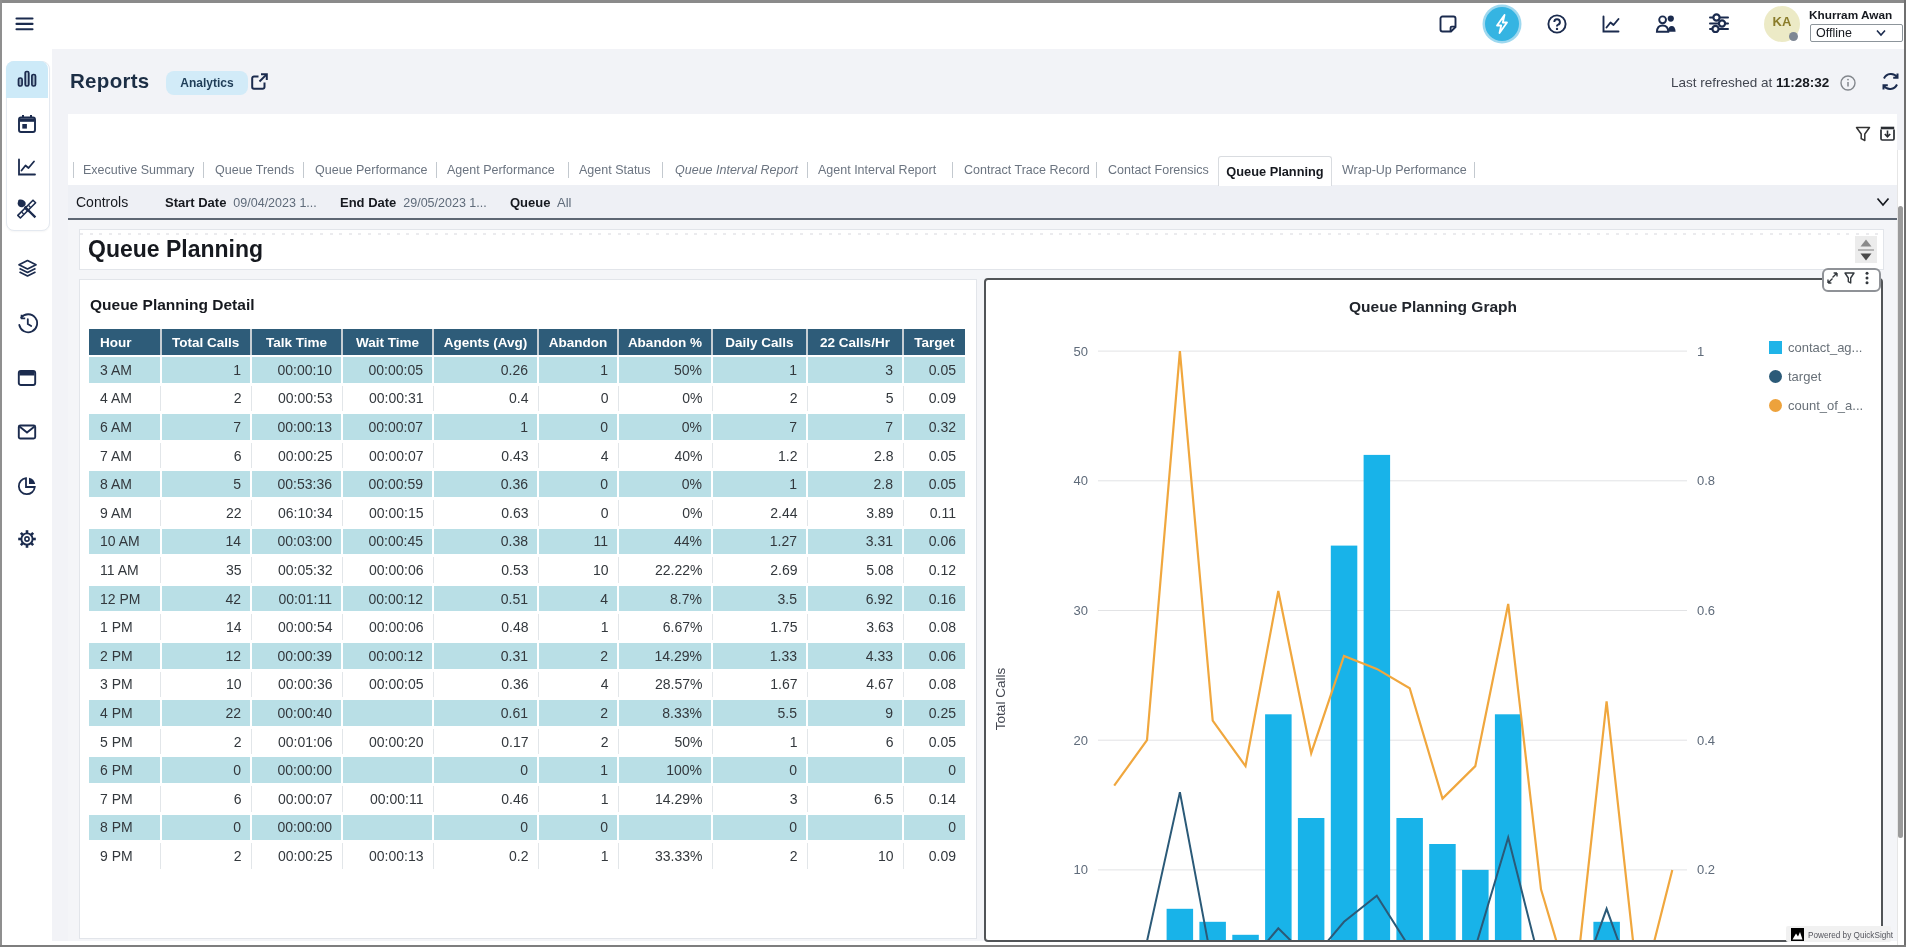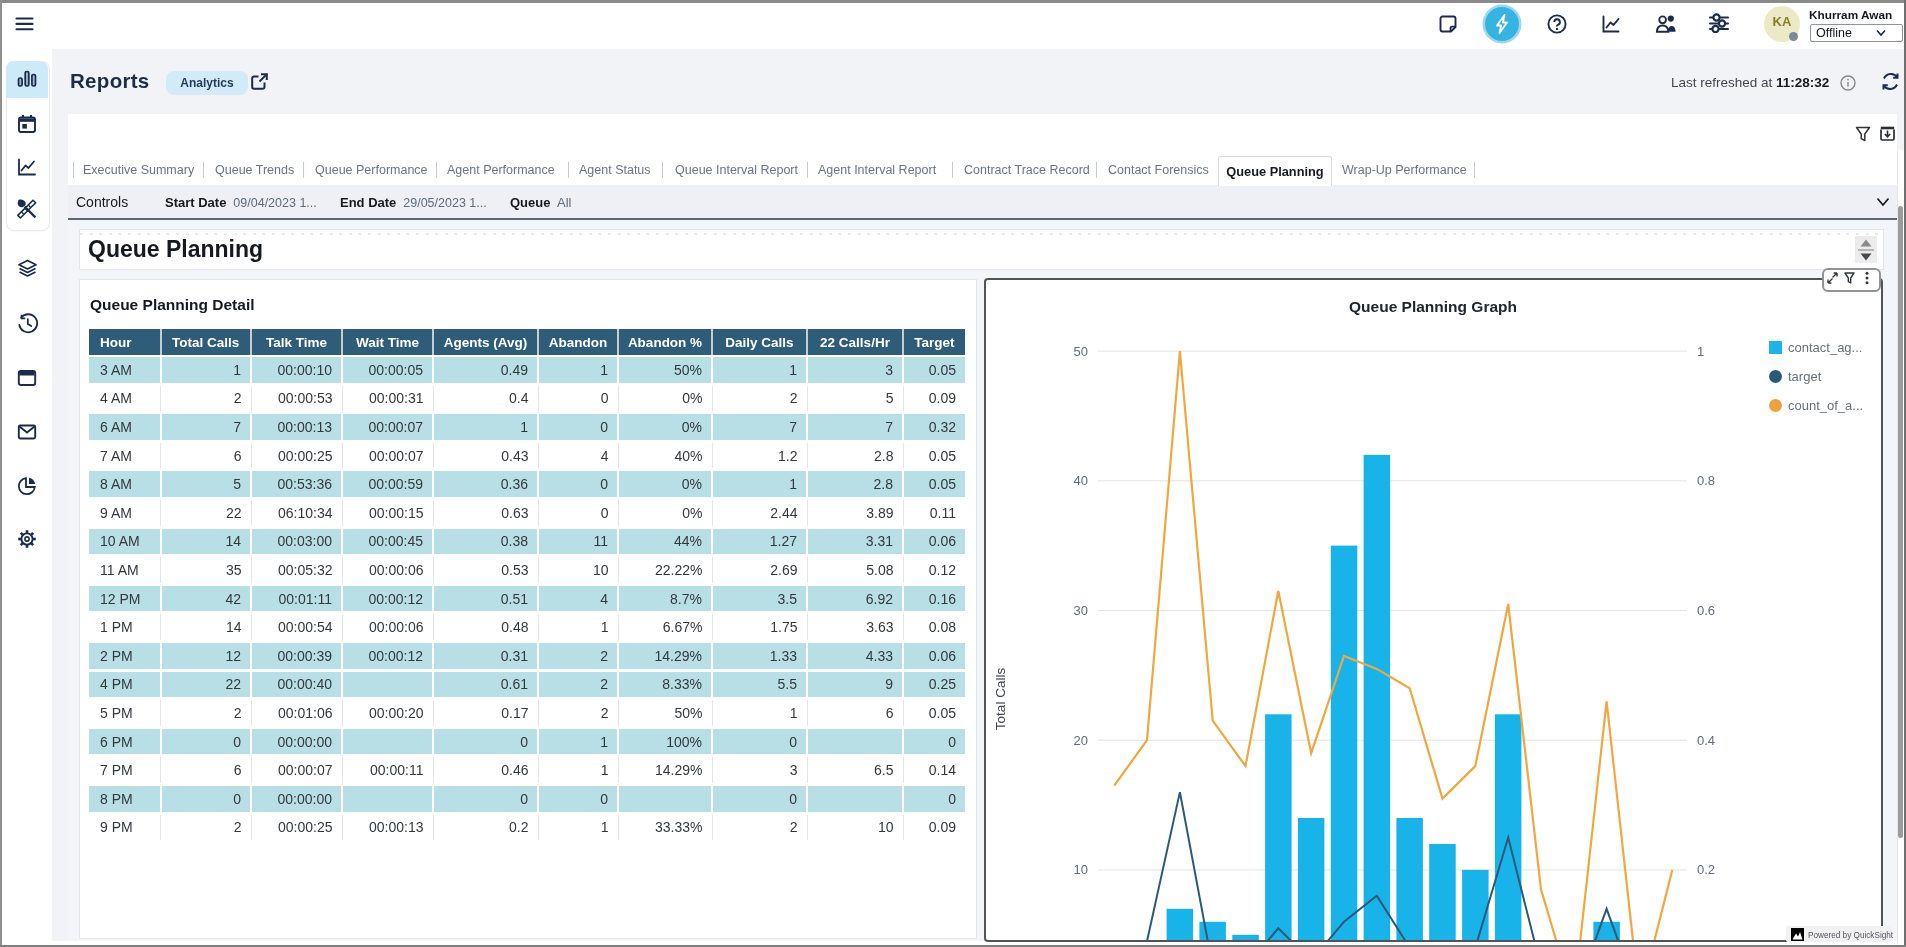"Queue Interval Report" div.abs { font-style: none -> italic }
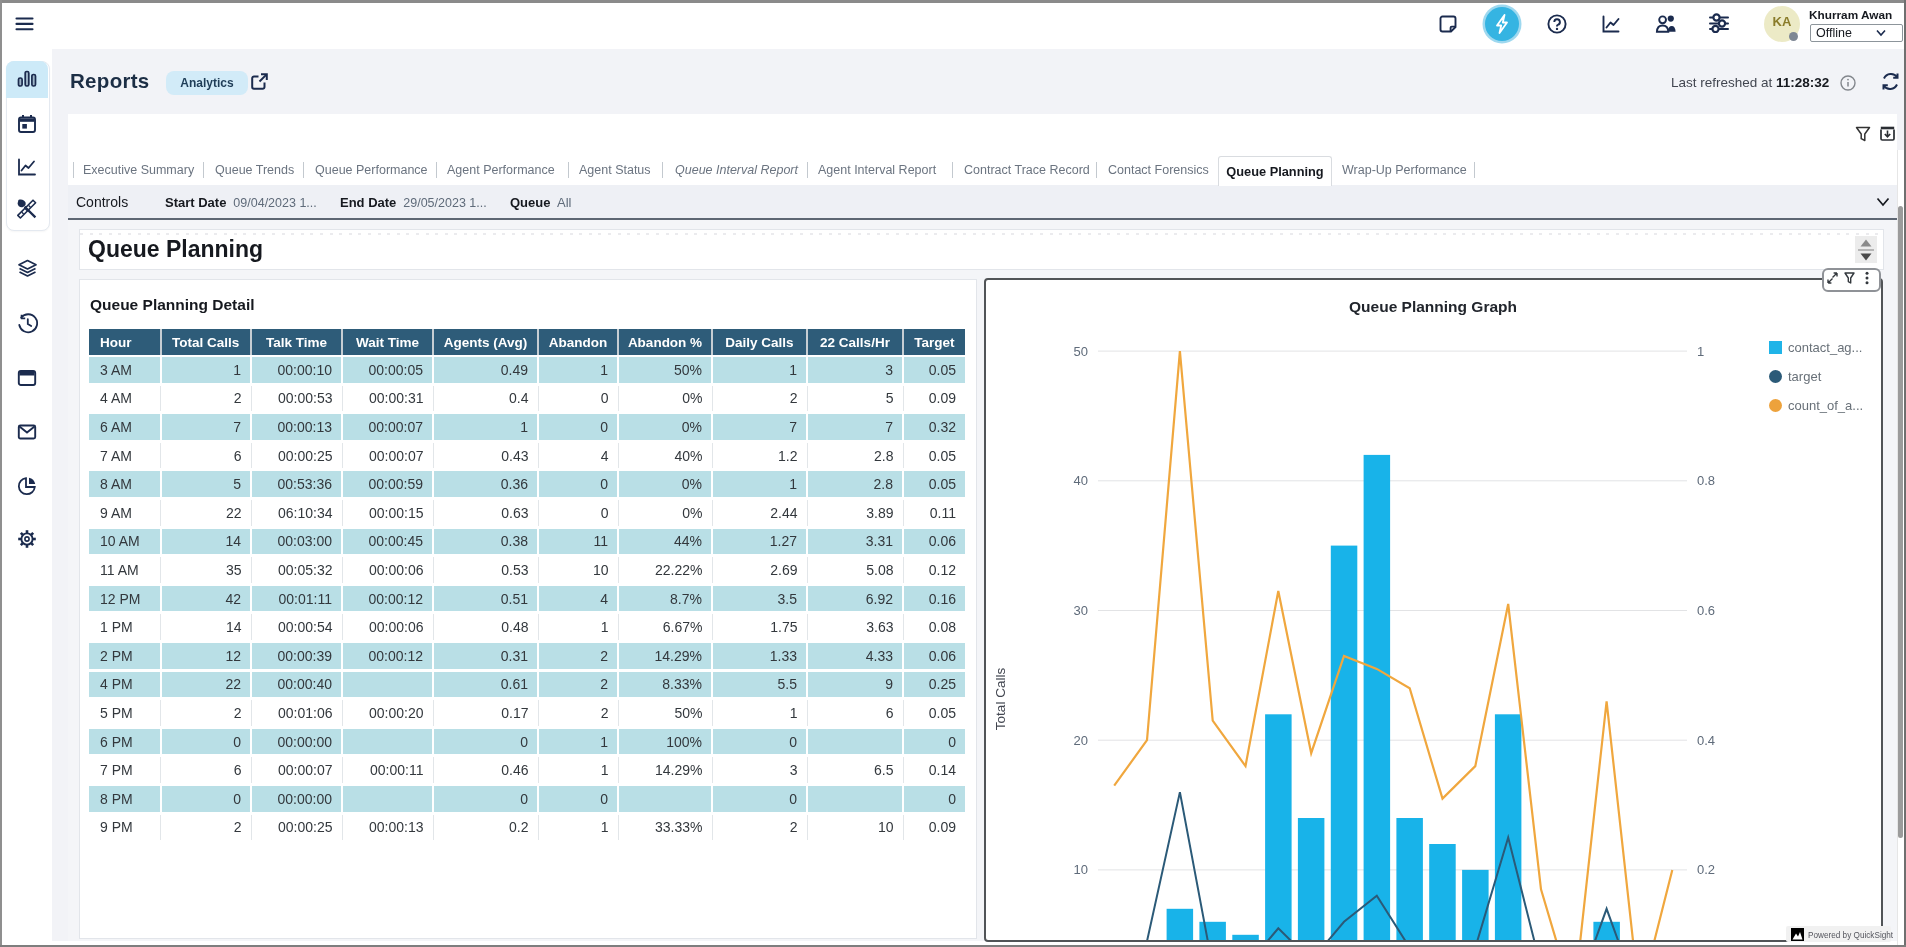"0.49" td { text: 0.49 -> 0.26 }
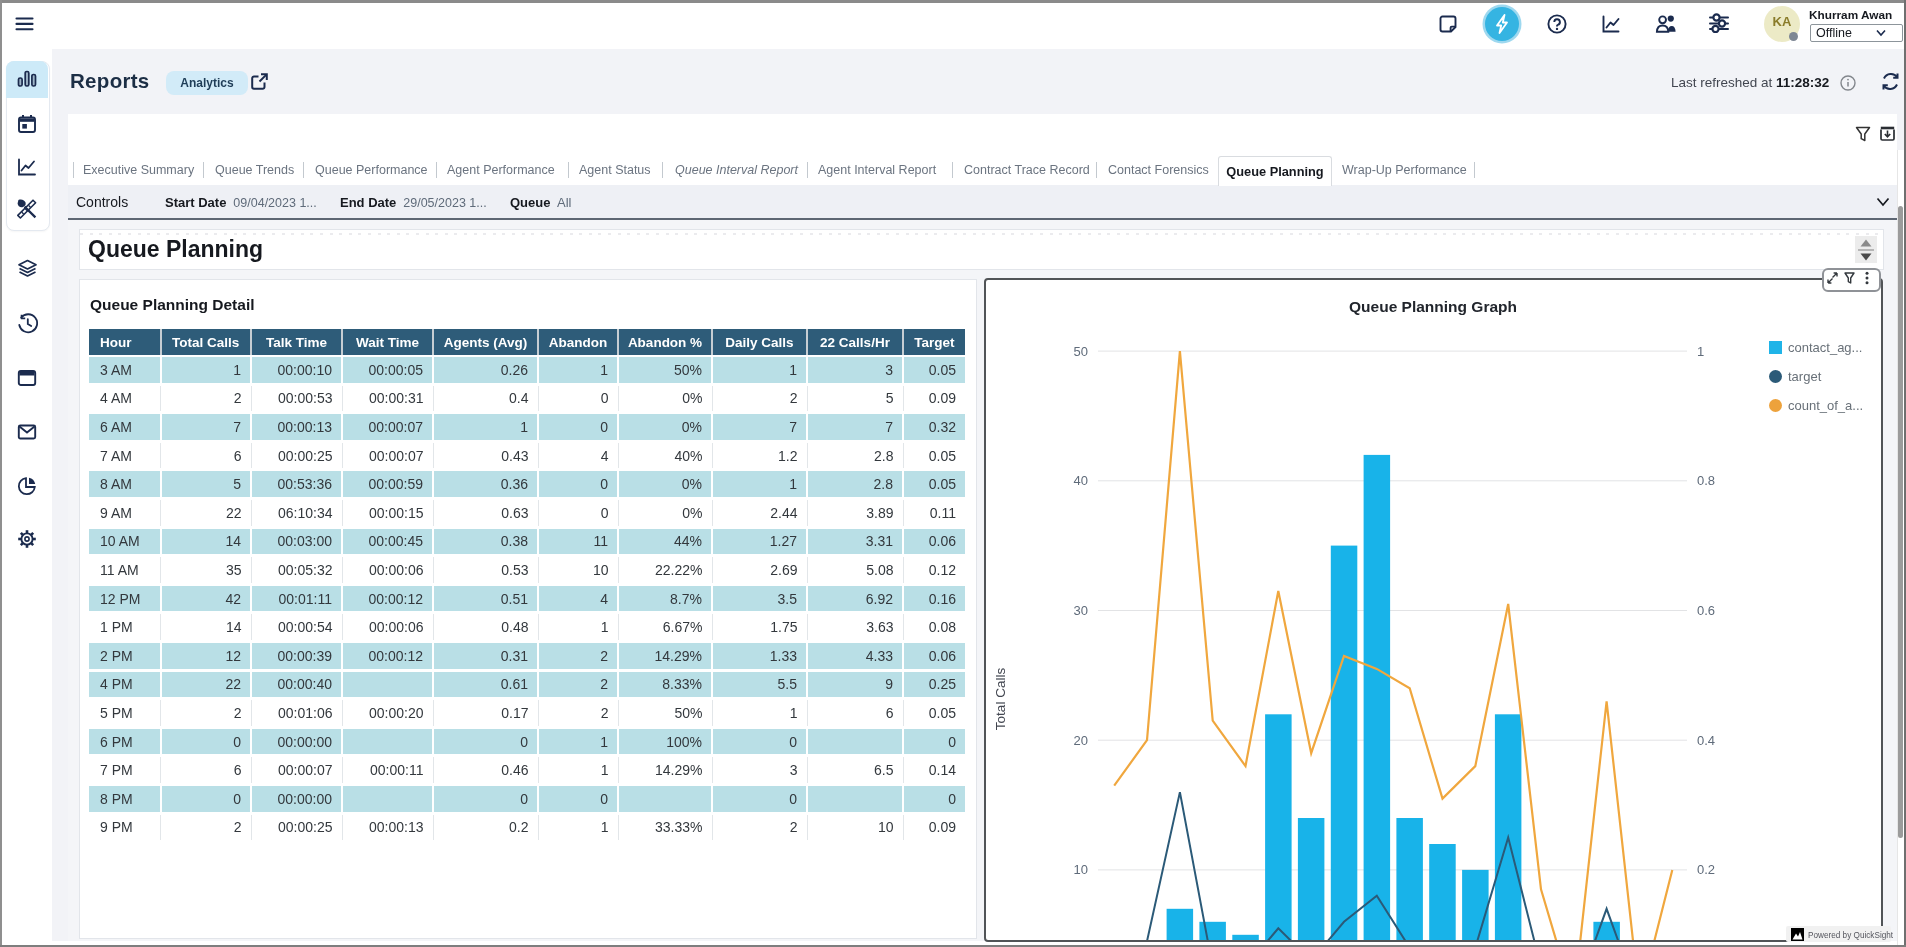"3 PM" tr { html: none -> <tr> <td>3 PM</td> <td>10</td> <td>00:00:36</td> <td>00:00:05</td> <td>0.36</td> <td>4</td> <td>28.57%</td> <td>1.67</td> <td>4.67</td> <td>0.08</td> </tr> }
